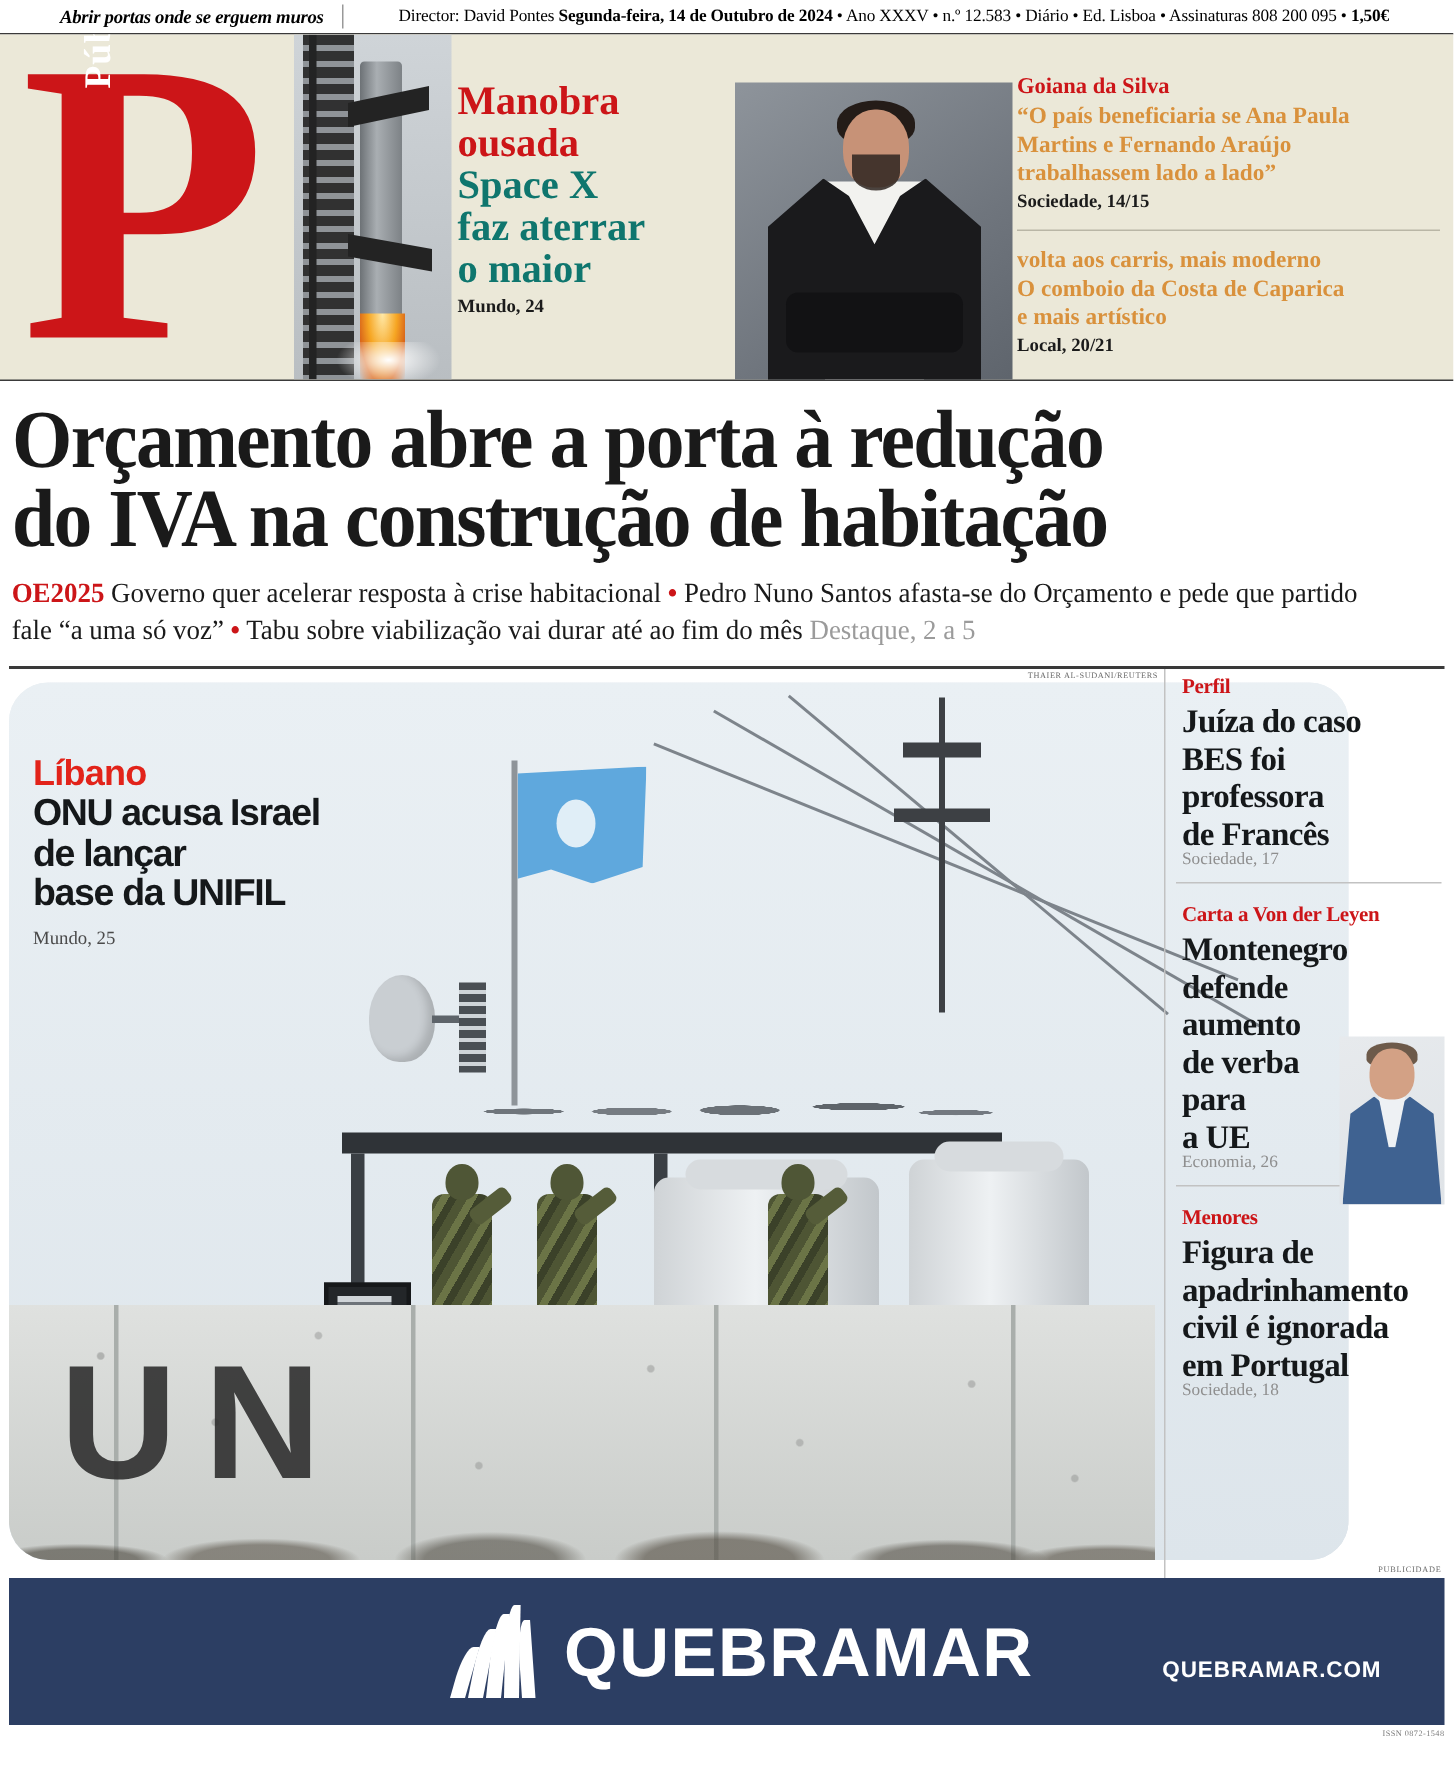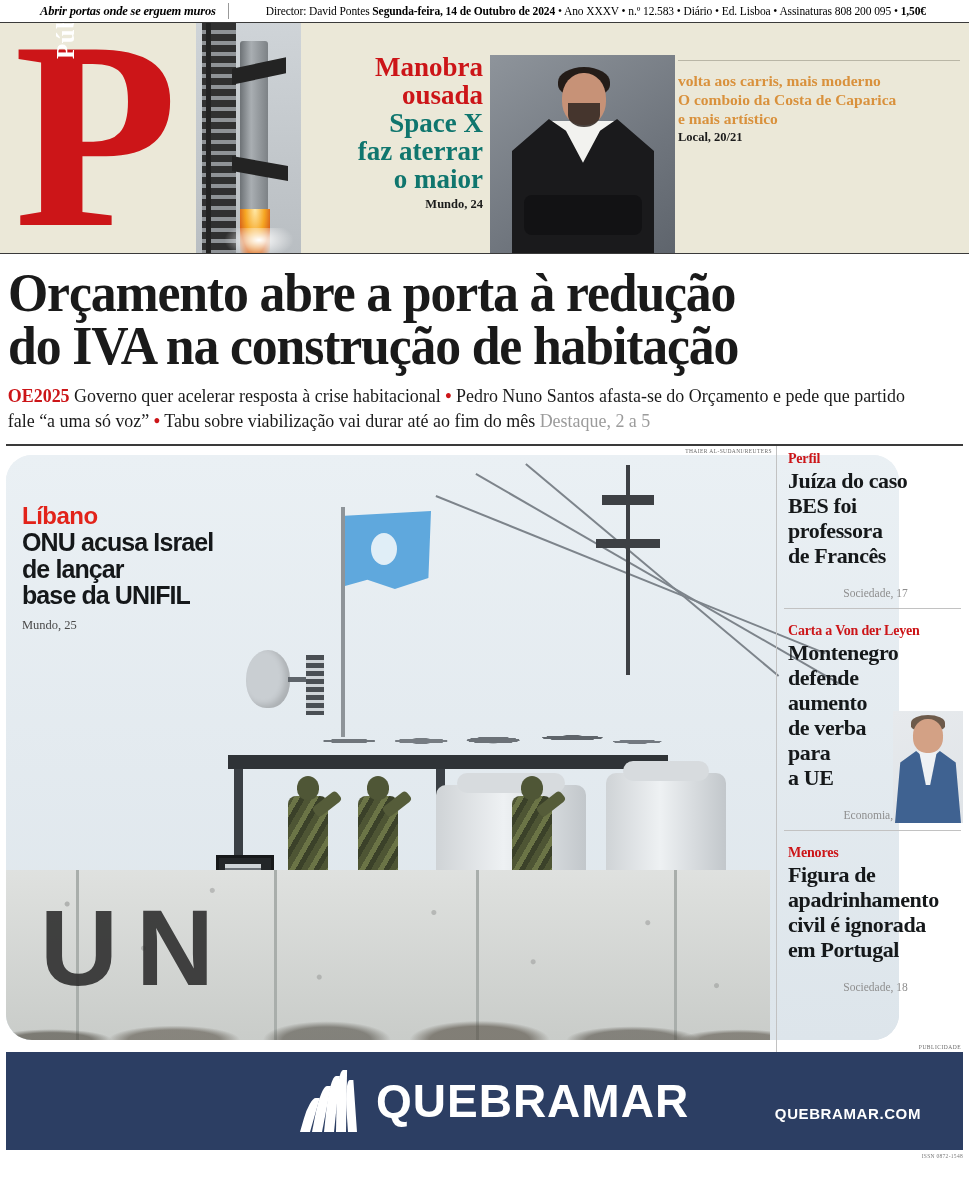"Manobra" .mast-head-txt { text-align: right -> none }
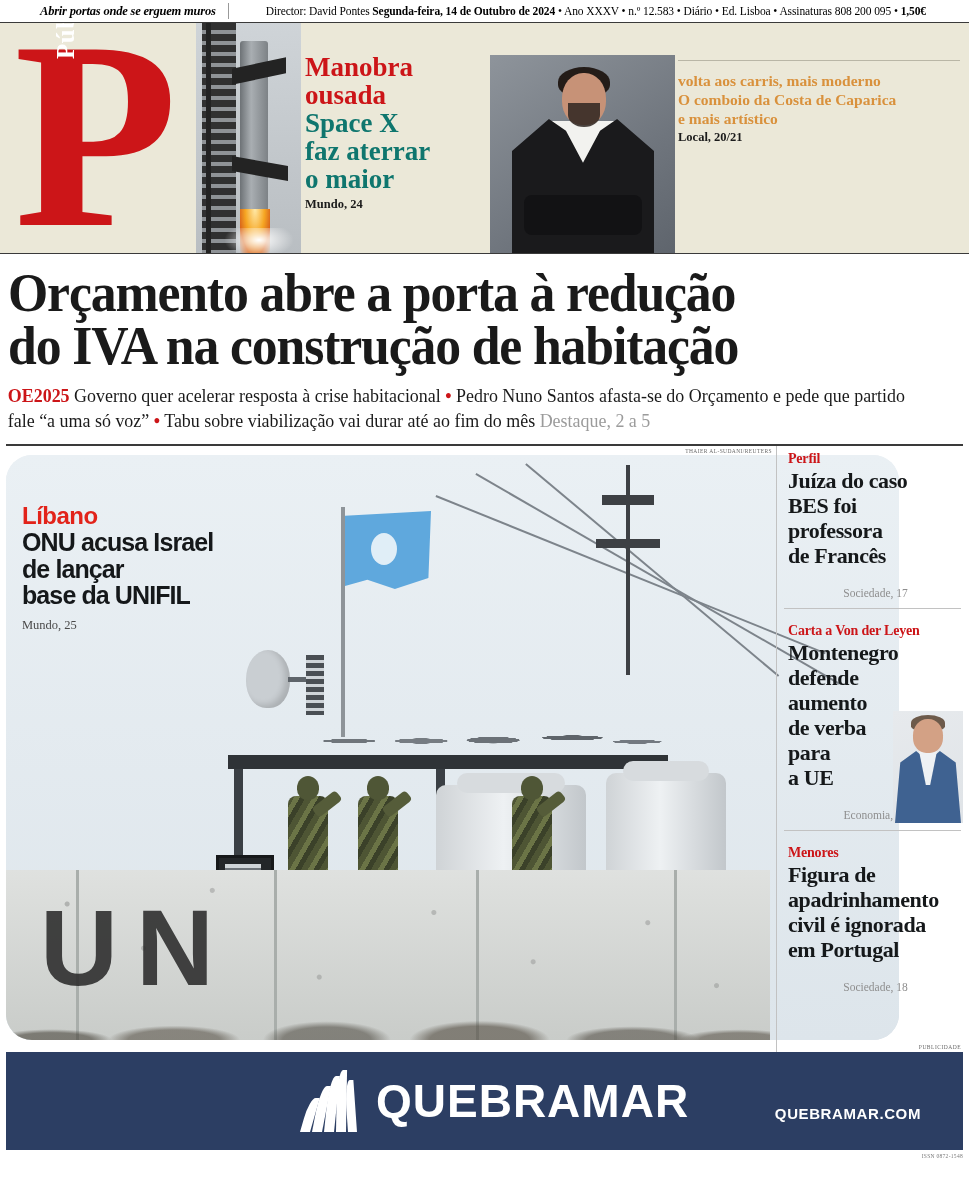"Goiana da Silva" div { html: none -> <div> <div>Goiana da Silva</div> <div>“O país beneficiaria se Ana Paula</div> <div>Martins e Fernando Araújo</div> <div>trabalhassem lado a lado”</div> <div>Sociedade, 14/15</div> </div> }
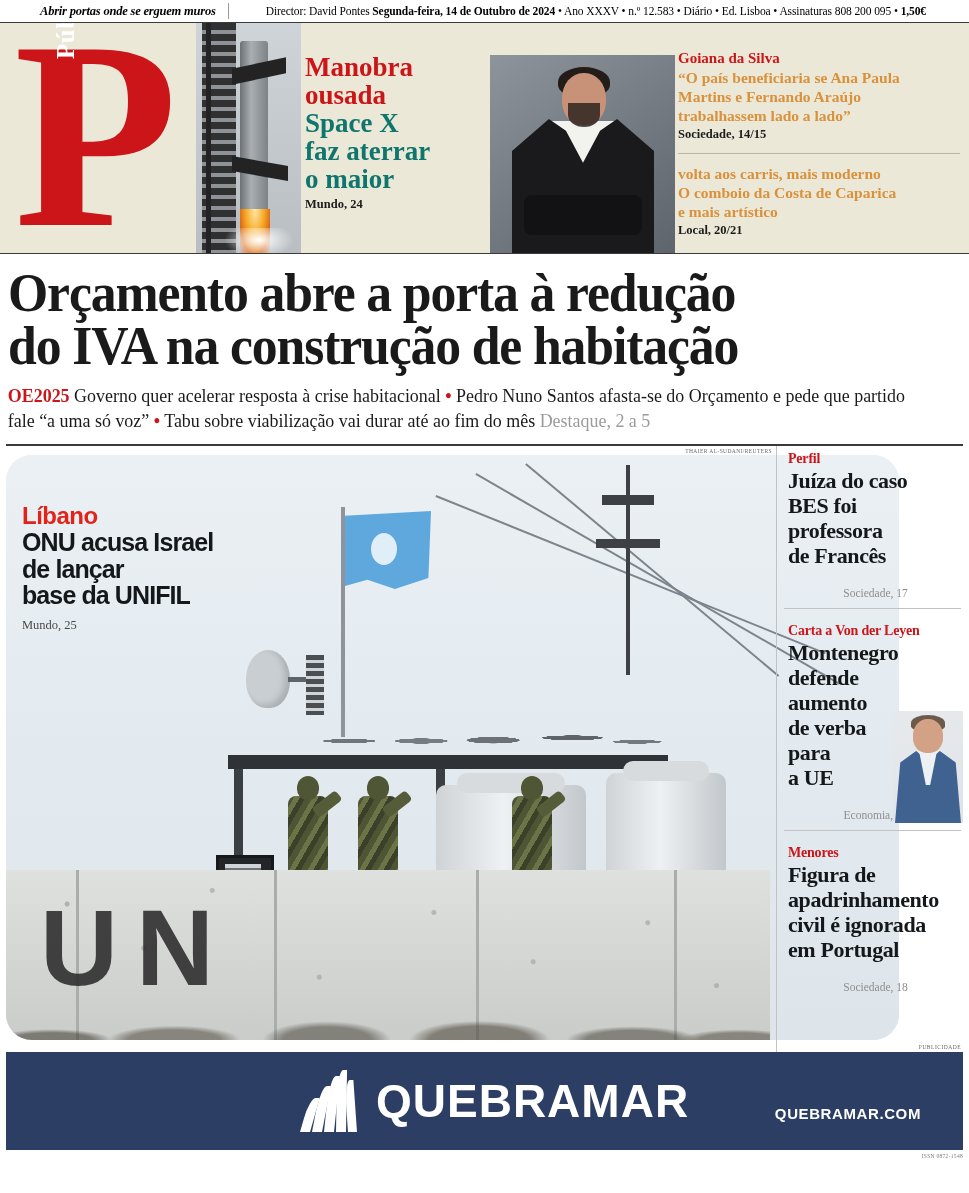"Sociedade, 17" .si-ref { margin-top: 20px -> 0; text-align: center -> none }
